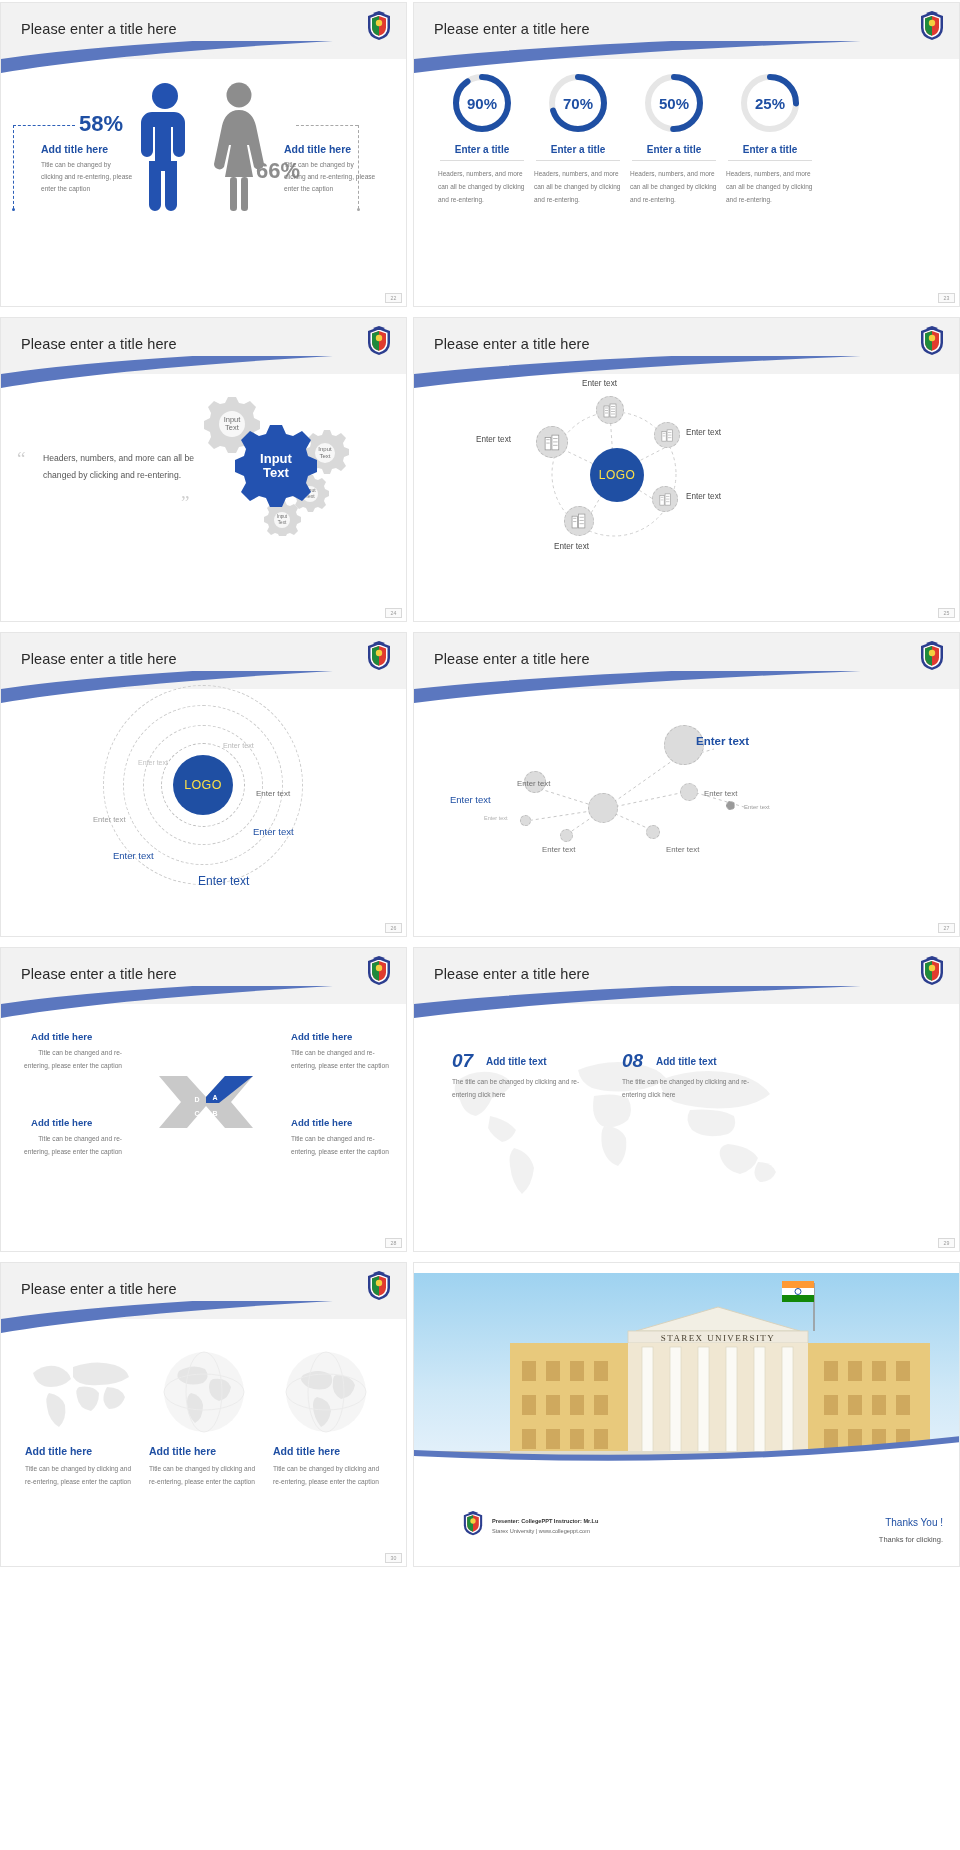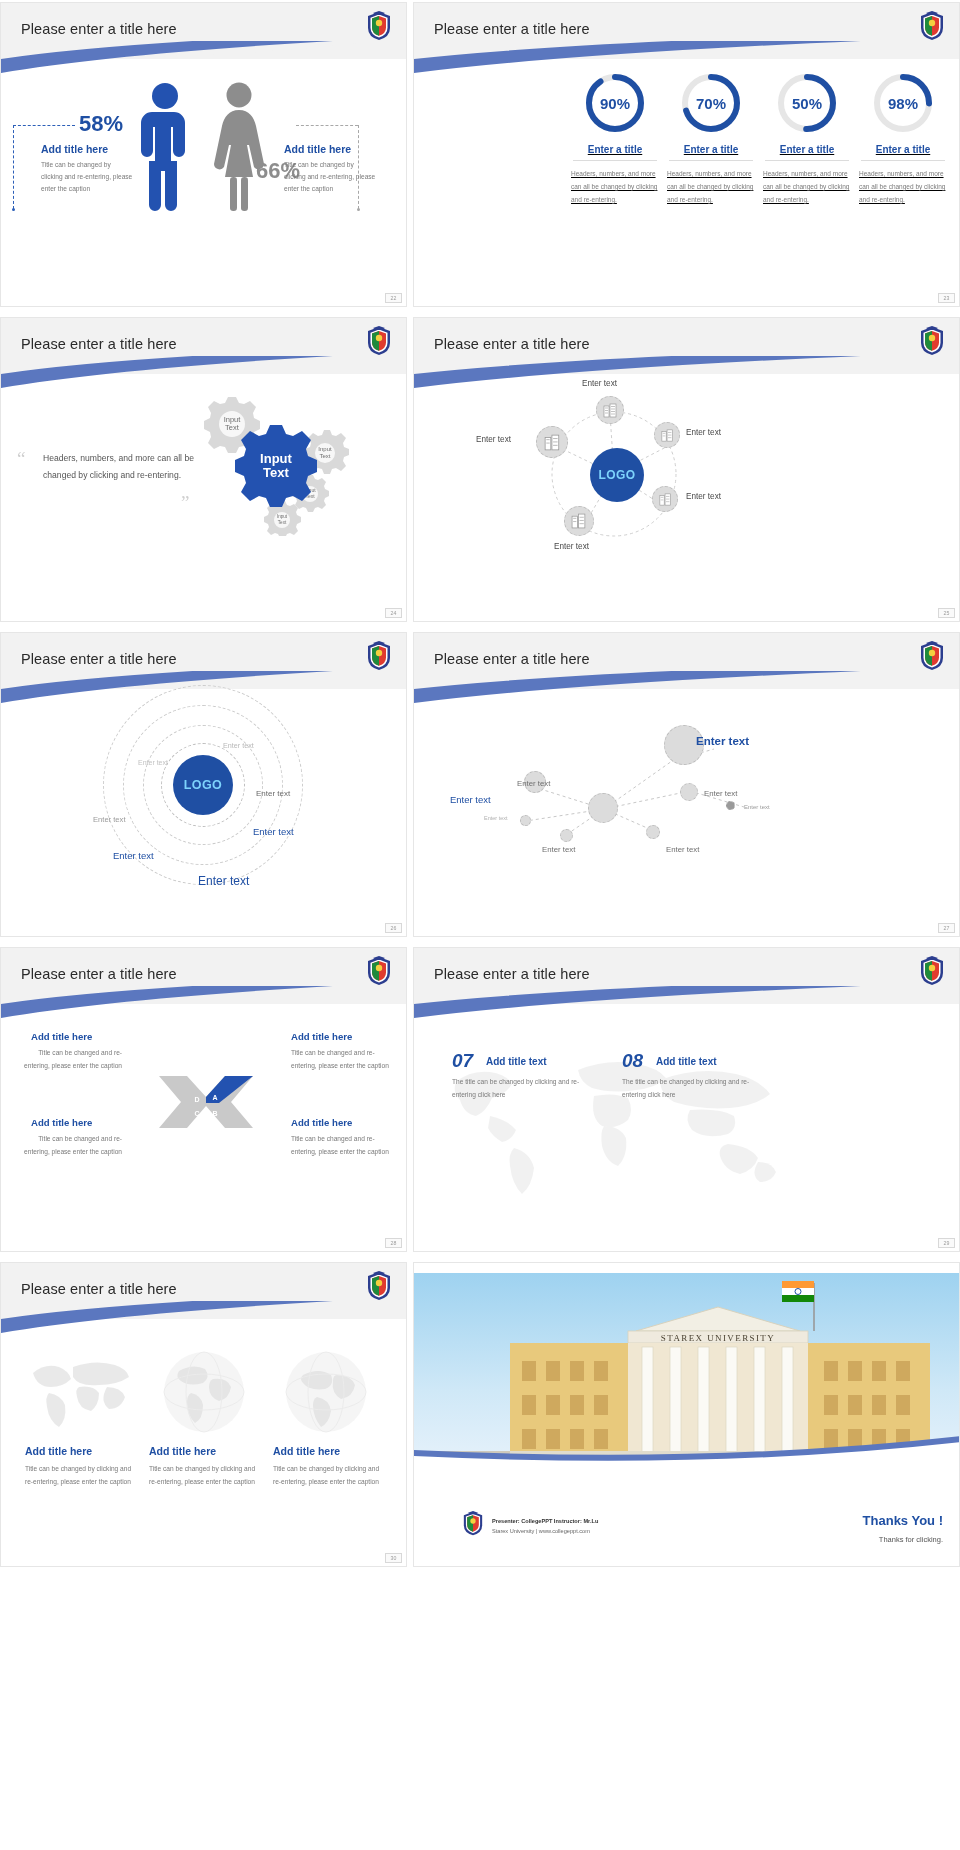"90%" .donuts { justify-content: flex-end -> flex-start; left: 8px -> 20px; text-decoration: underline -> none }
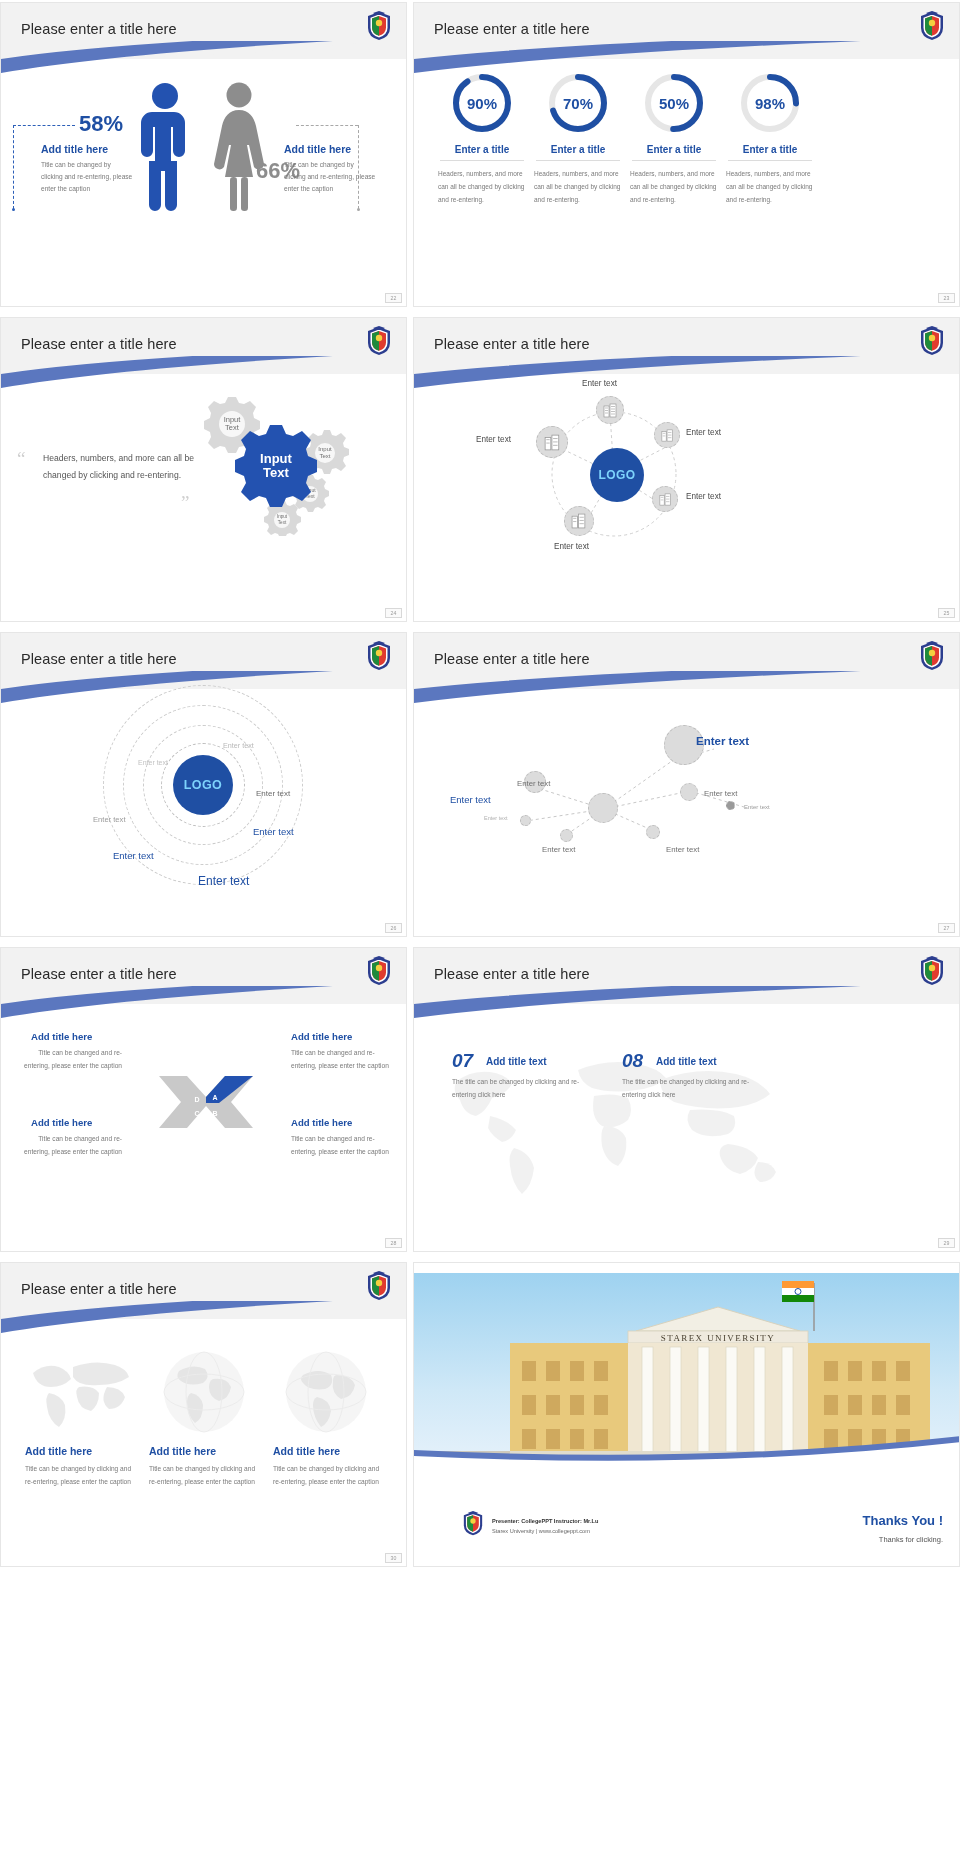"98%" div.donut-val { text: 98% -> 25% }
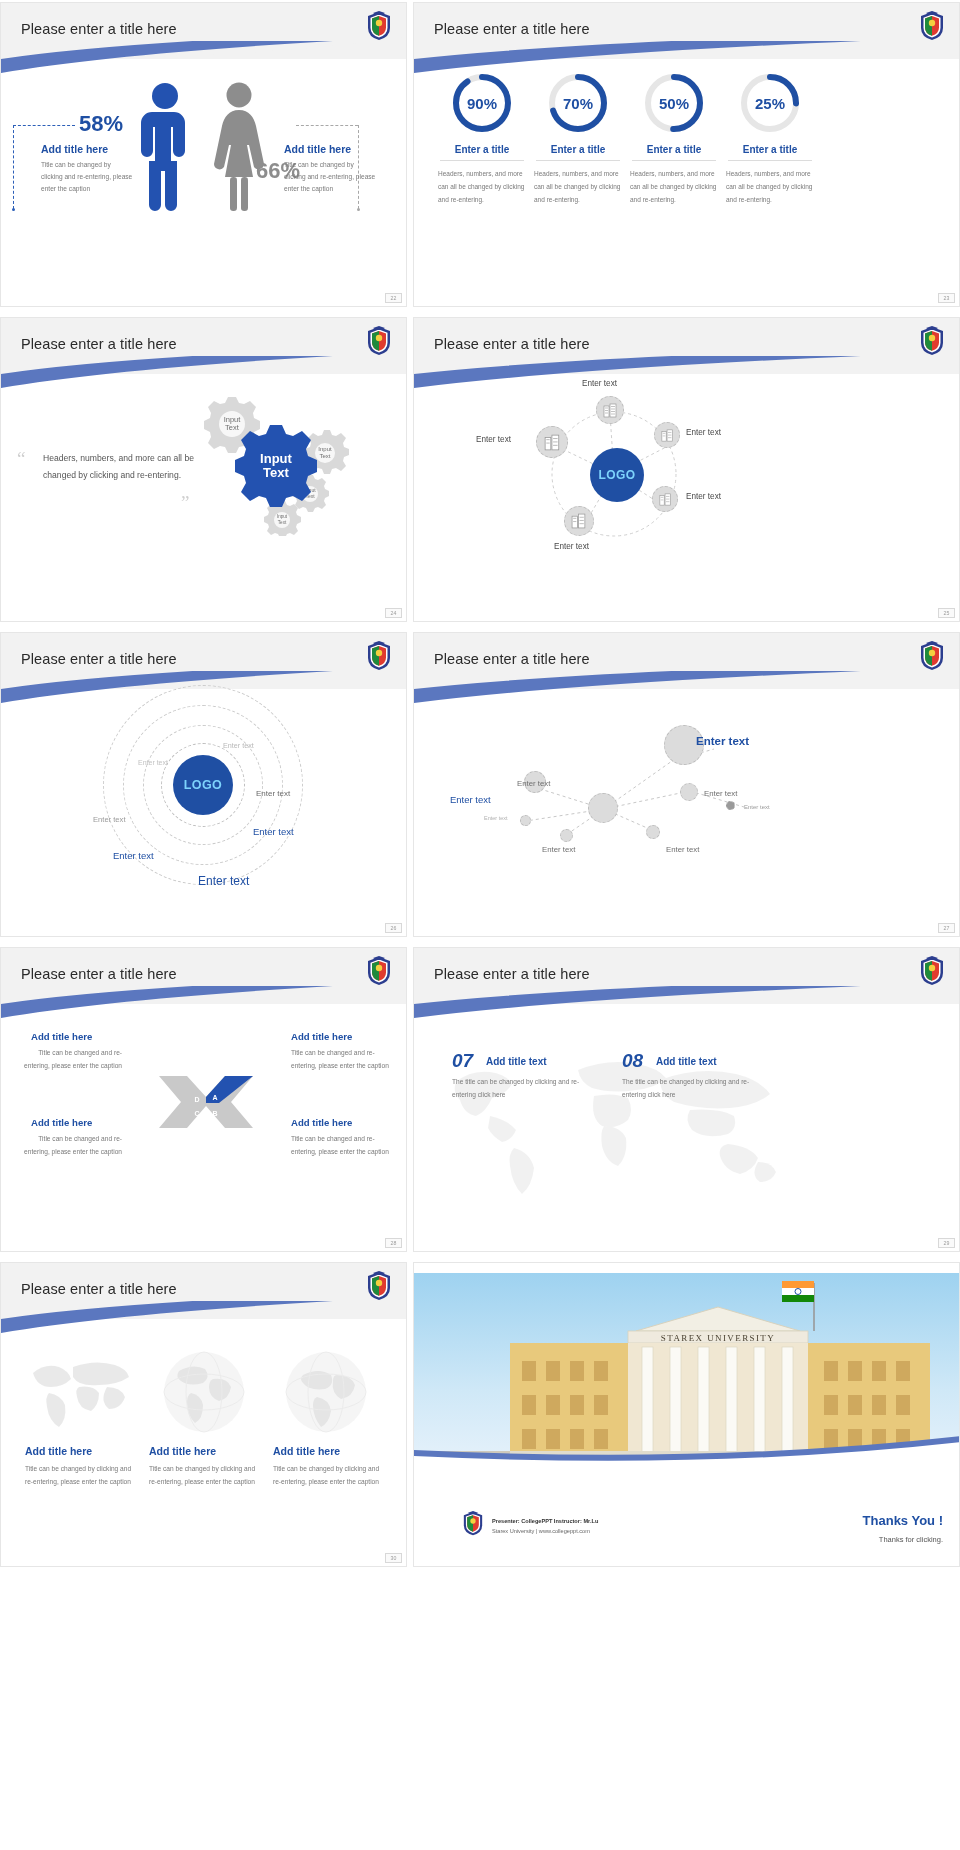"LOGO" .logo-circle { color: #7dd3fc -> #fde047; font-weight: bold -> normal }
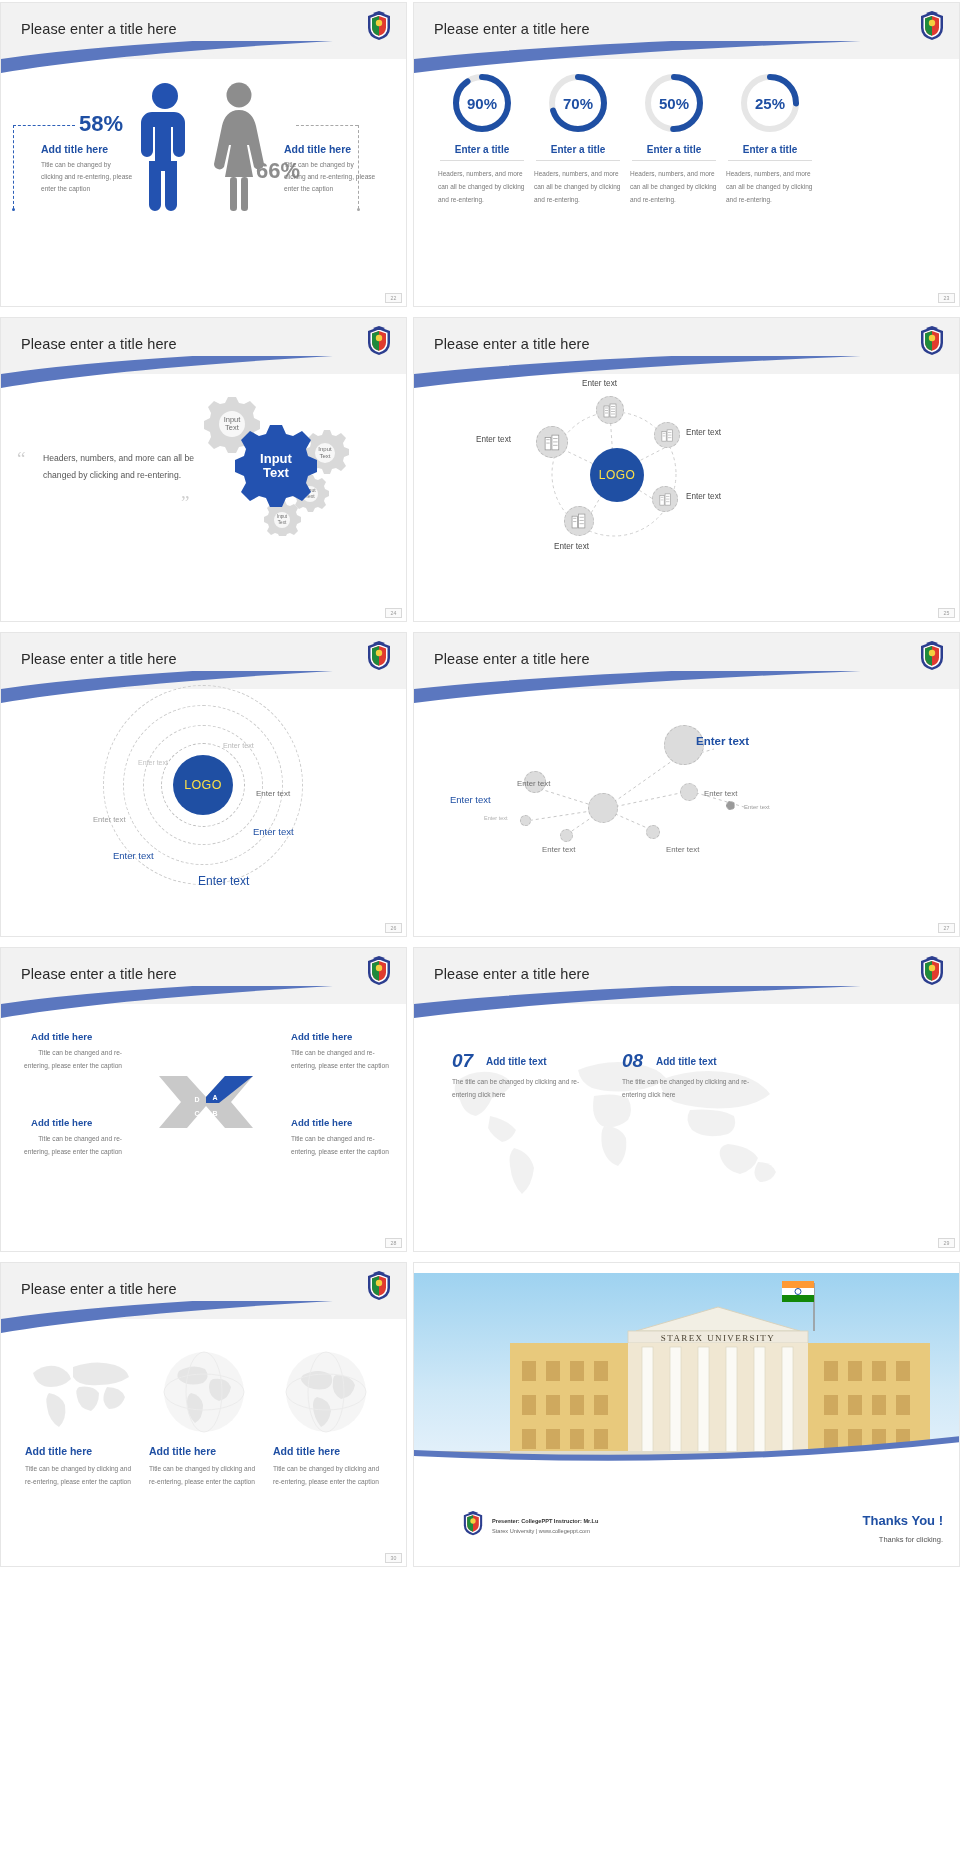"Thanks You !" .thanks-blue { font-size: 13px -> 10px; font-weight: bold -> normal }
